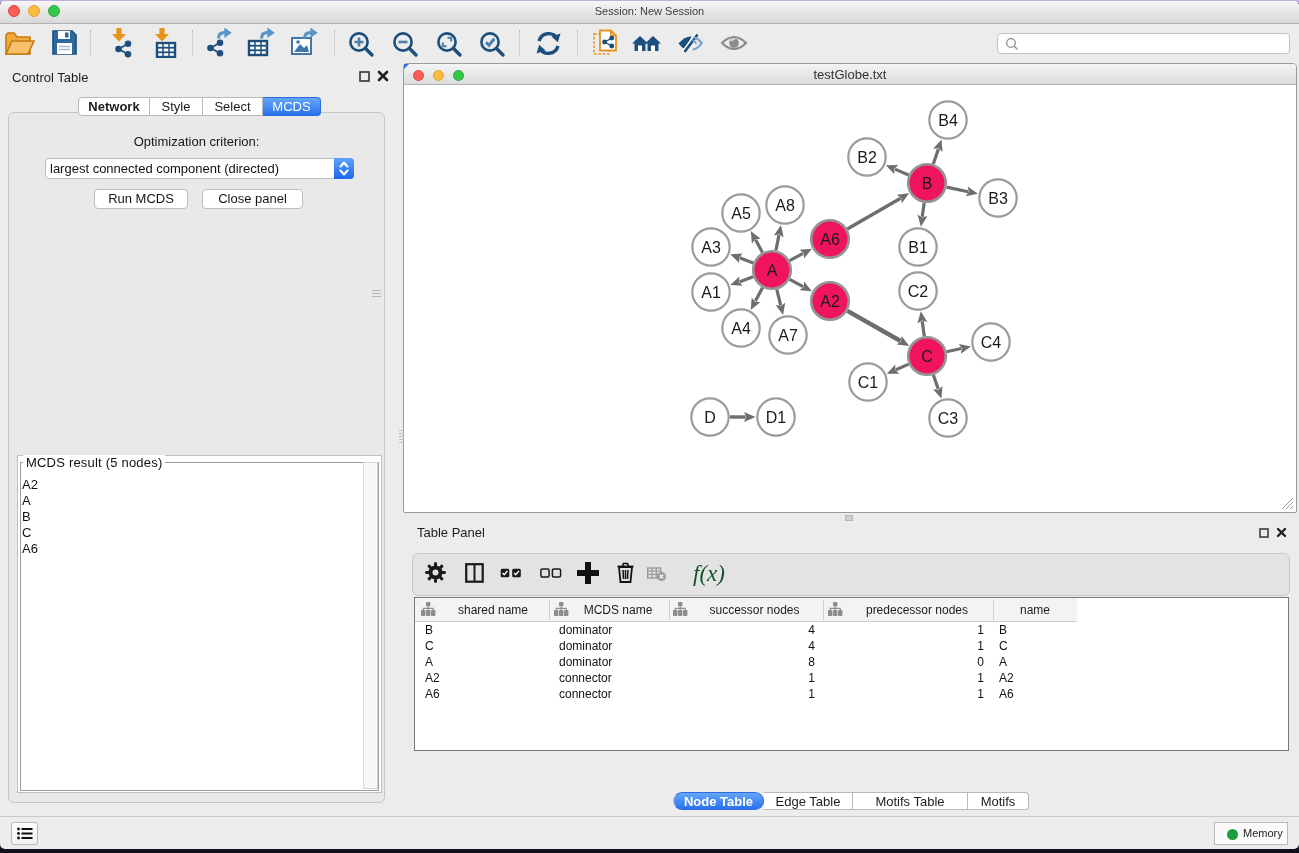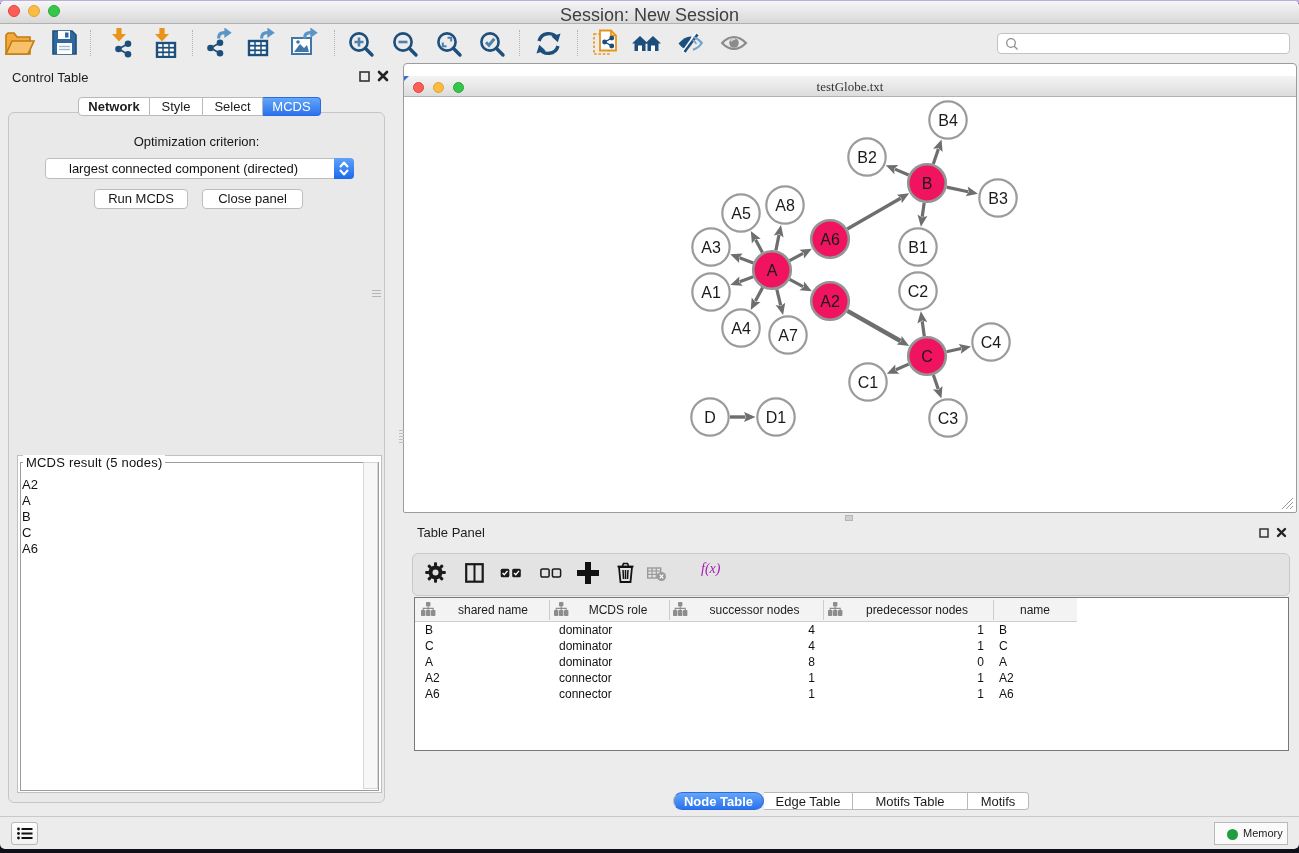"Session: New Session" #titlebar .t { font-size: 18px -> 11px }
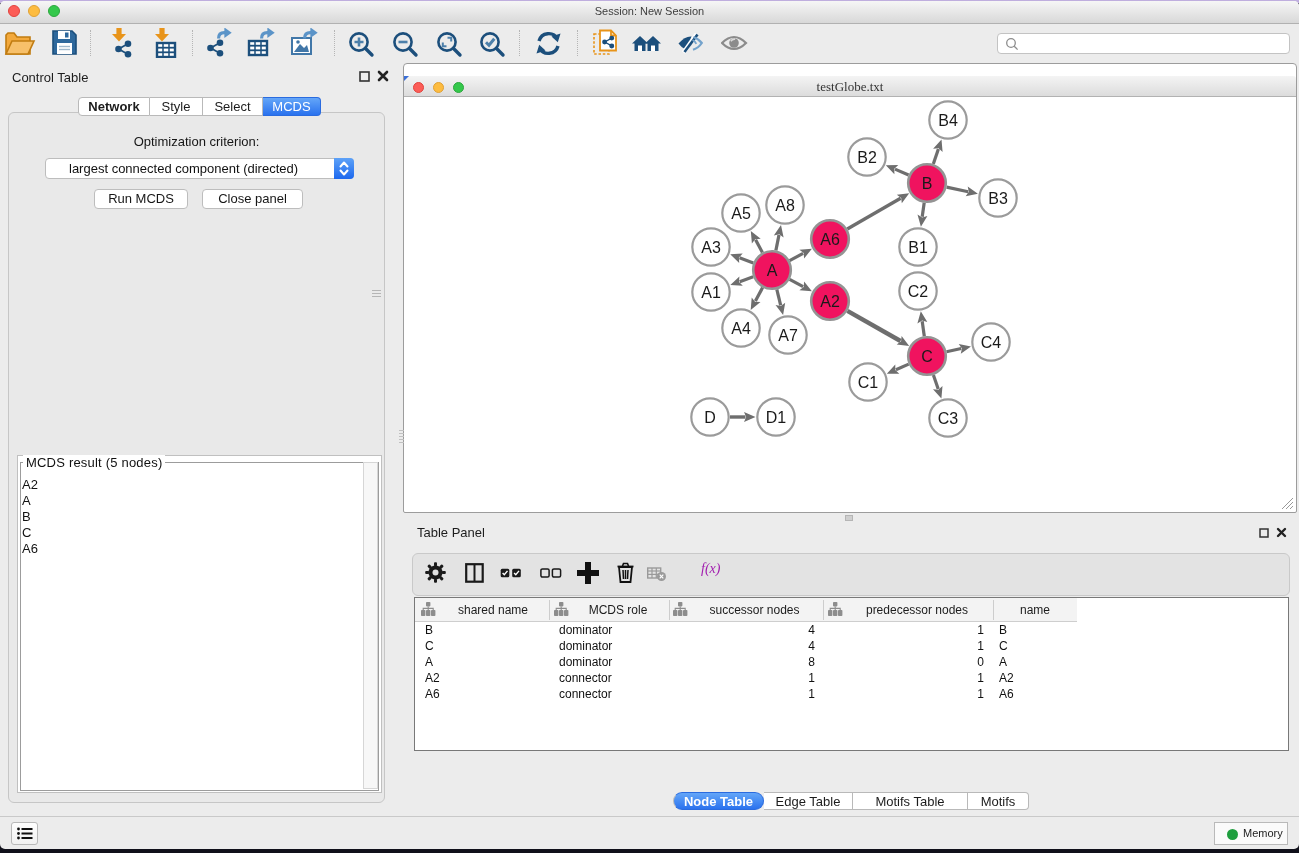"testGlobe.txt" #iframe .bar { font-family: Liberation Serif, serif -> none; top: 12px -> 0 }
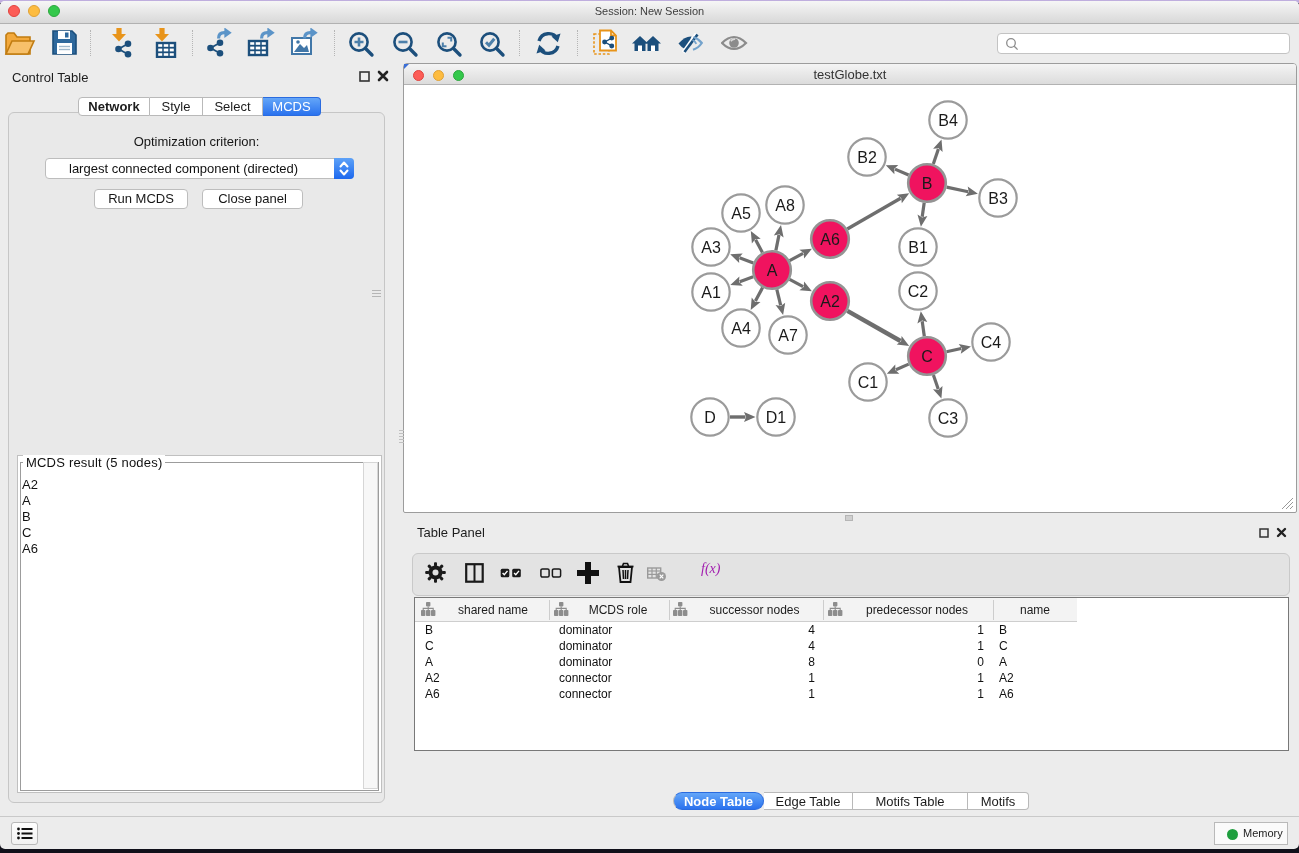"largest connected component (directed)" #dropdown { padding-left: 23px -> 4px }
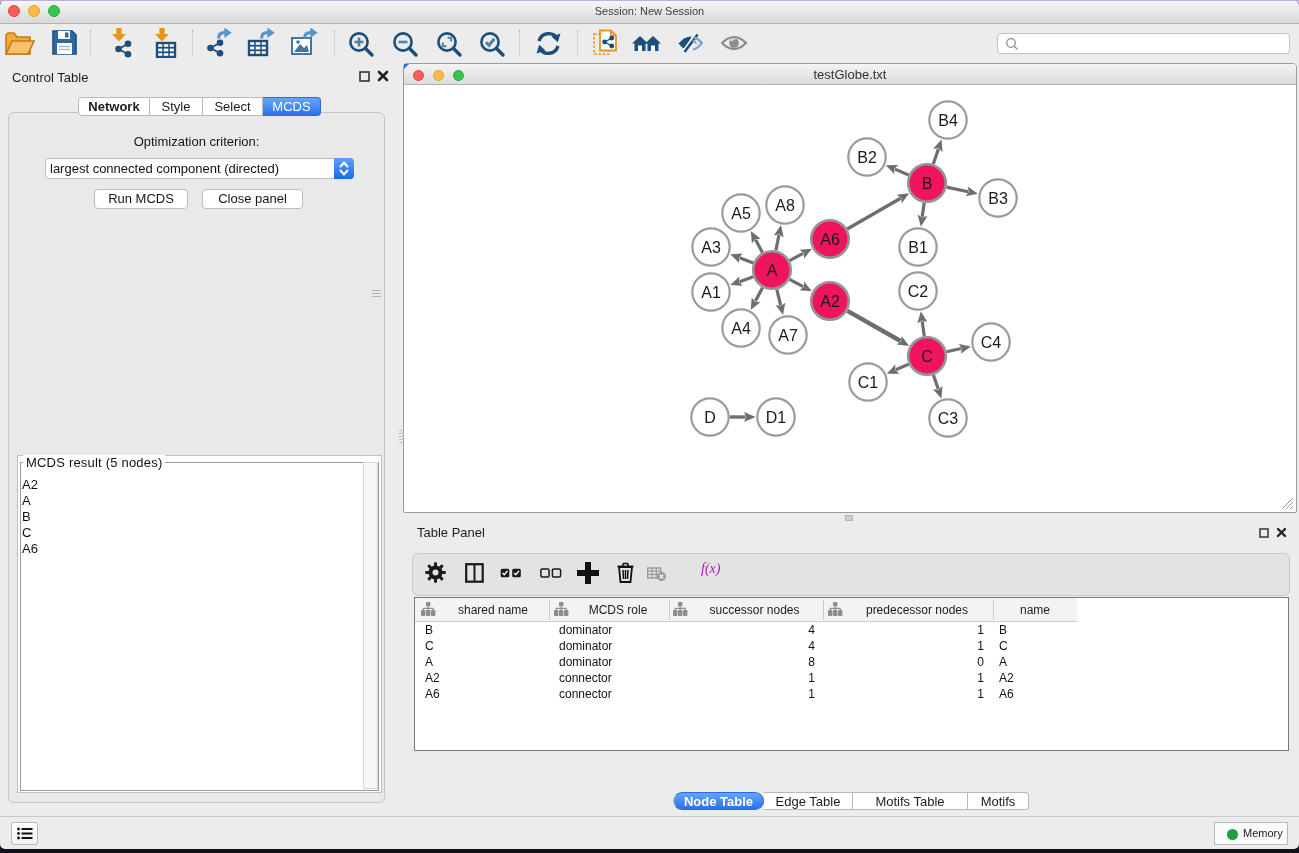"f(x)" div { color: #a21caf -> #14532d; font-size: 14px -> 23px; left: 288px -> 280px }
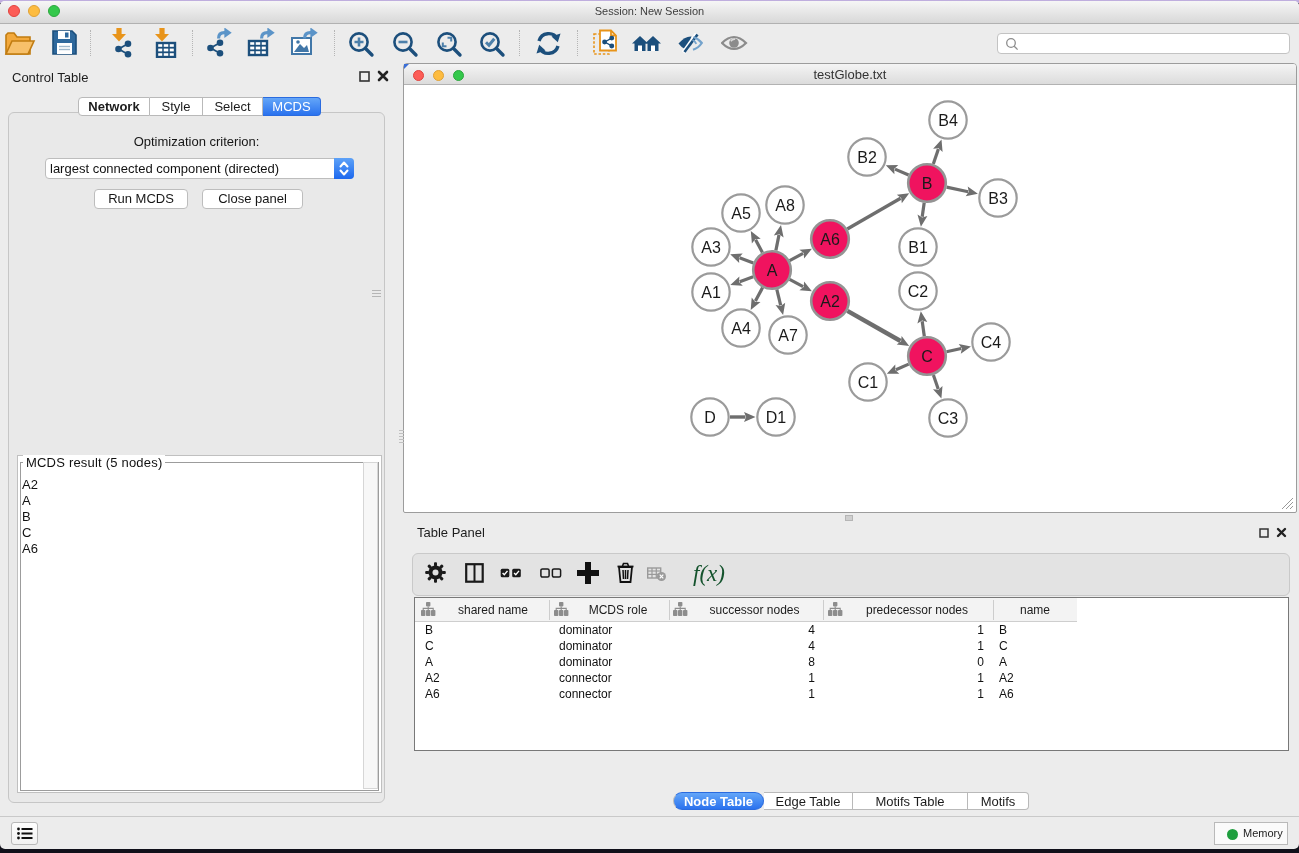"MCDS role" div.hcell { text: role -> name }
